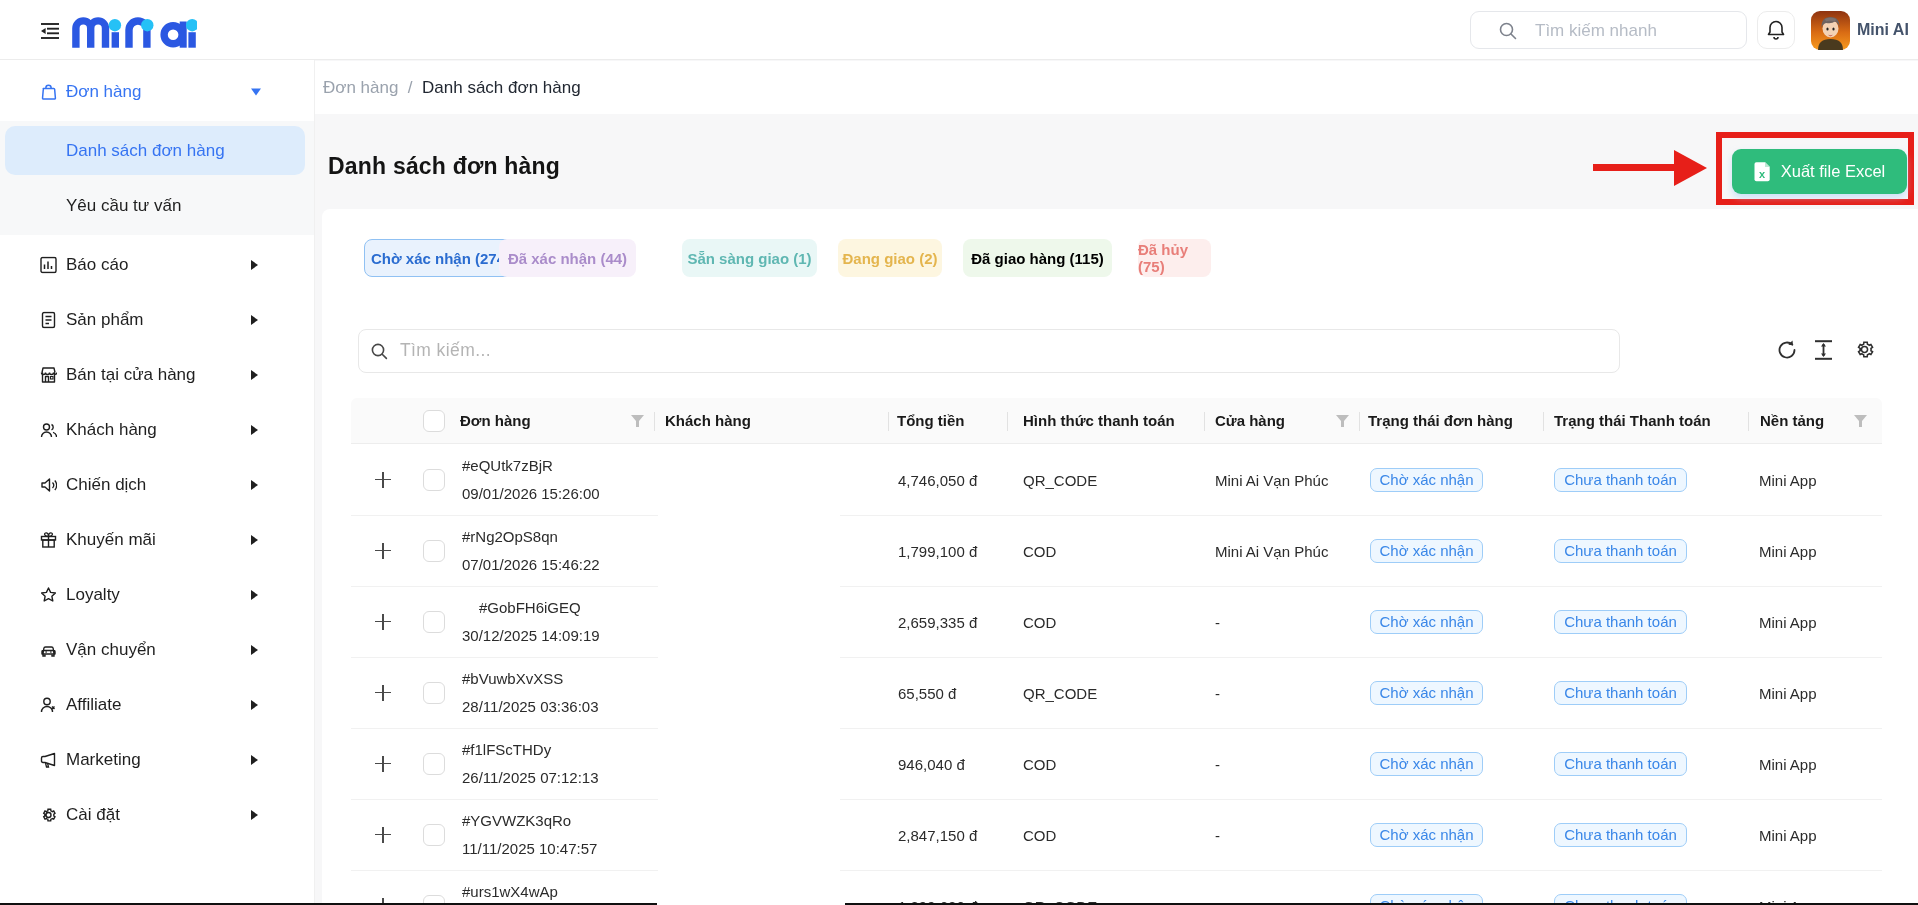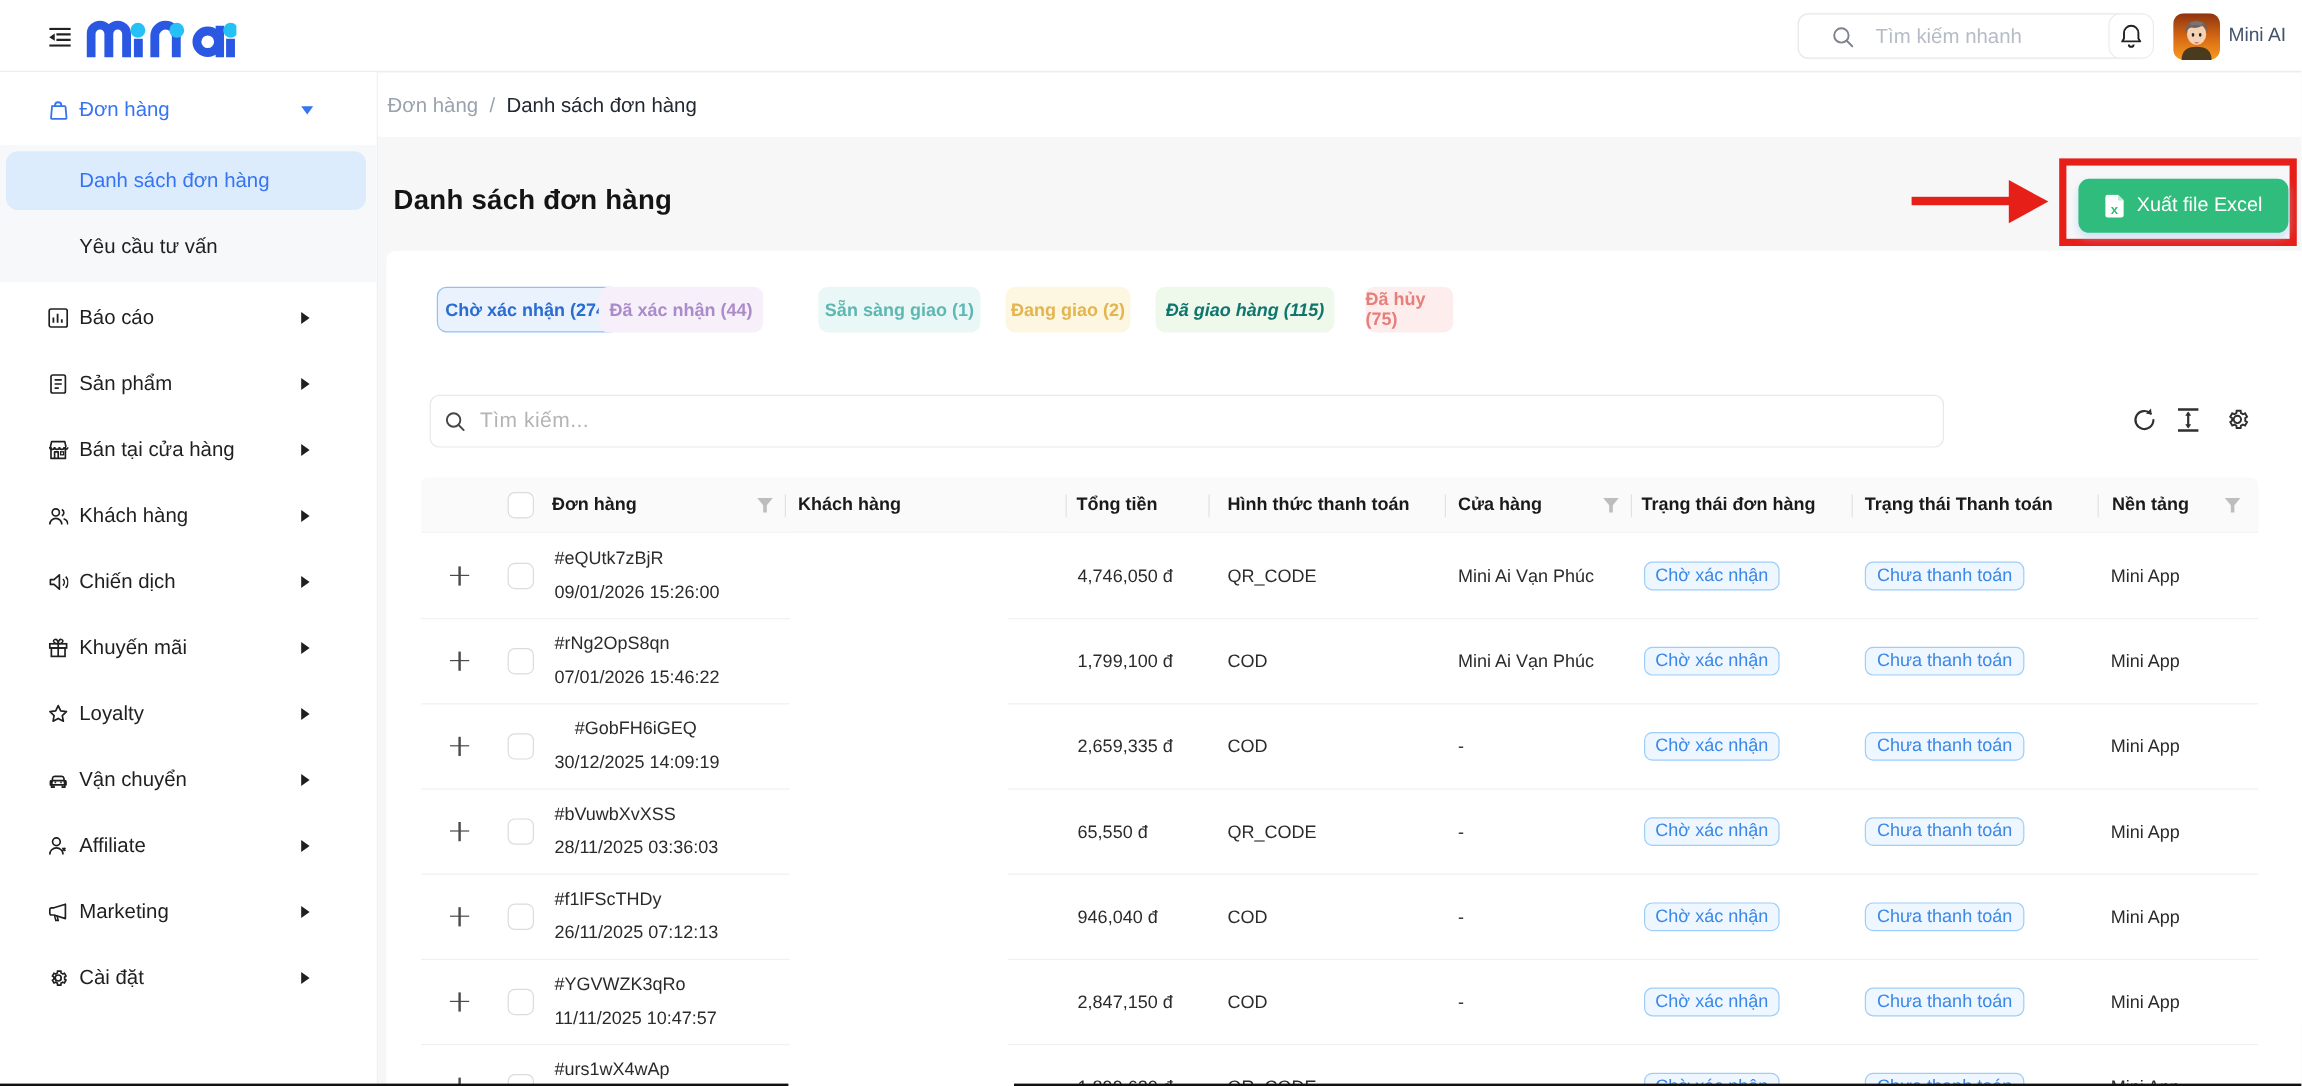"Tìm kiếm nhanh" #tb-search { margin-left: 28px -> none }
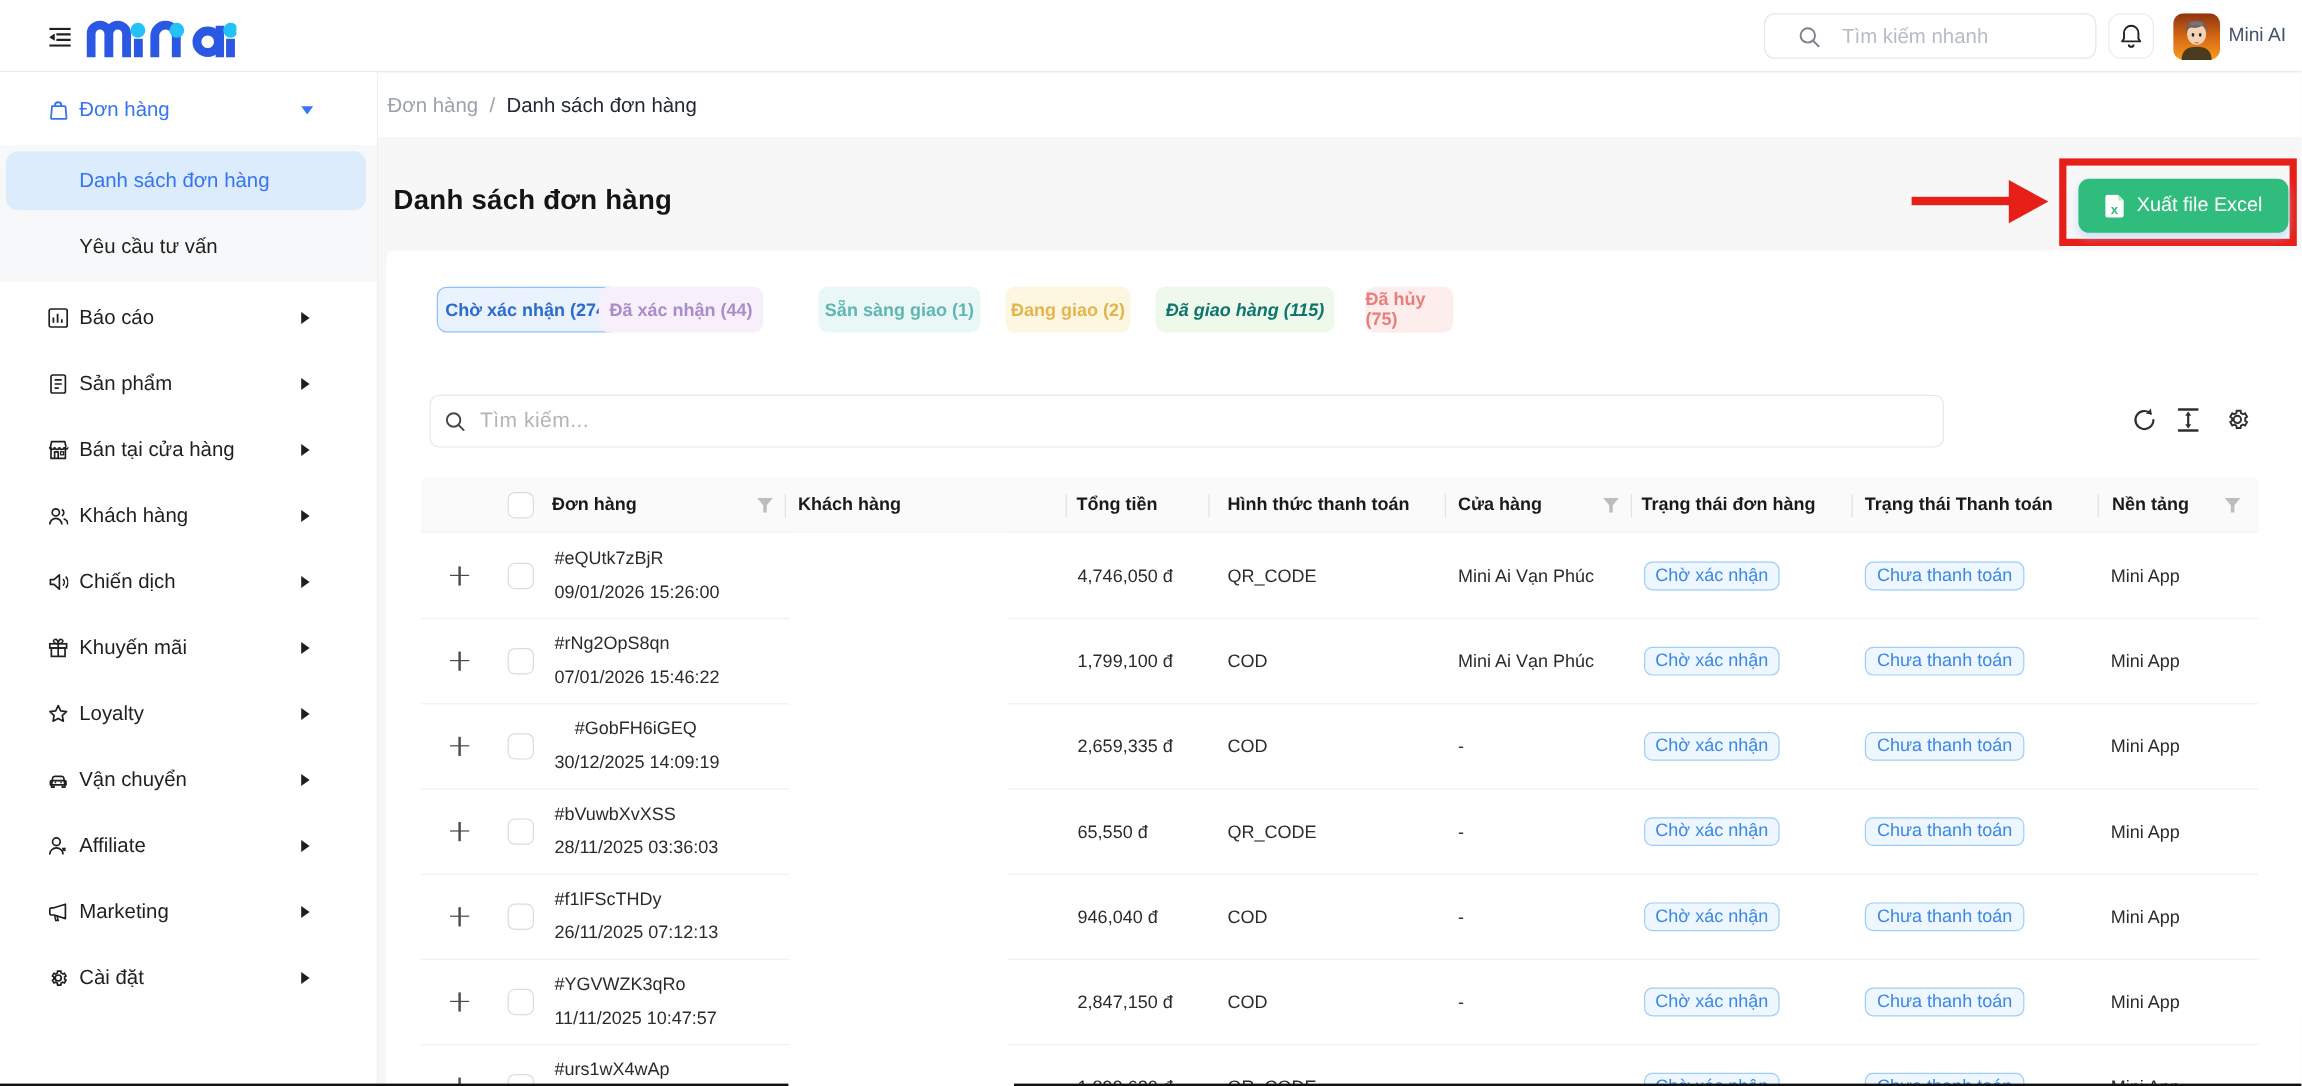"Mini AI" #tb-name { font-weight: normal -> bold }
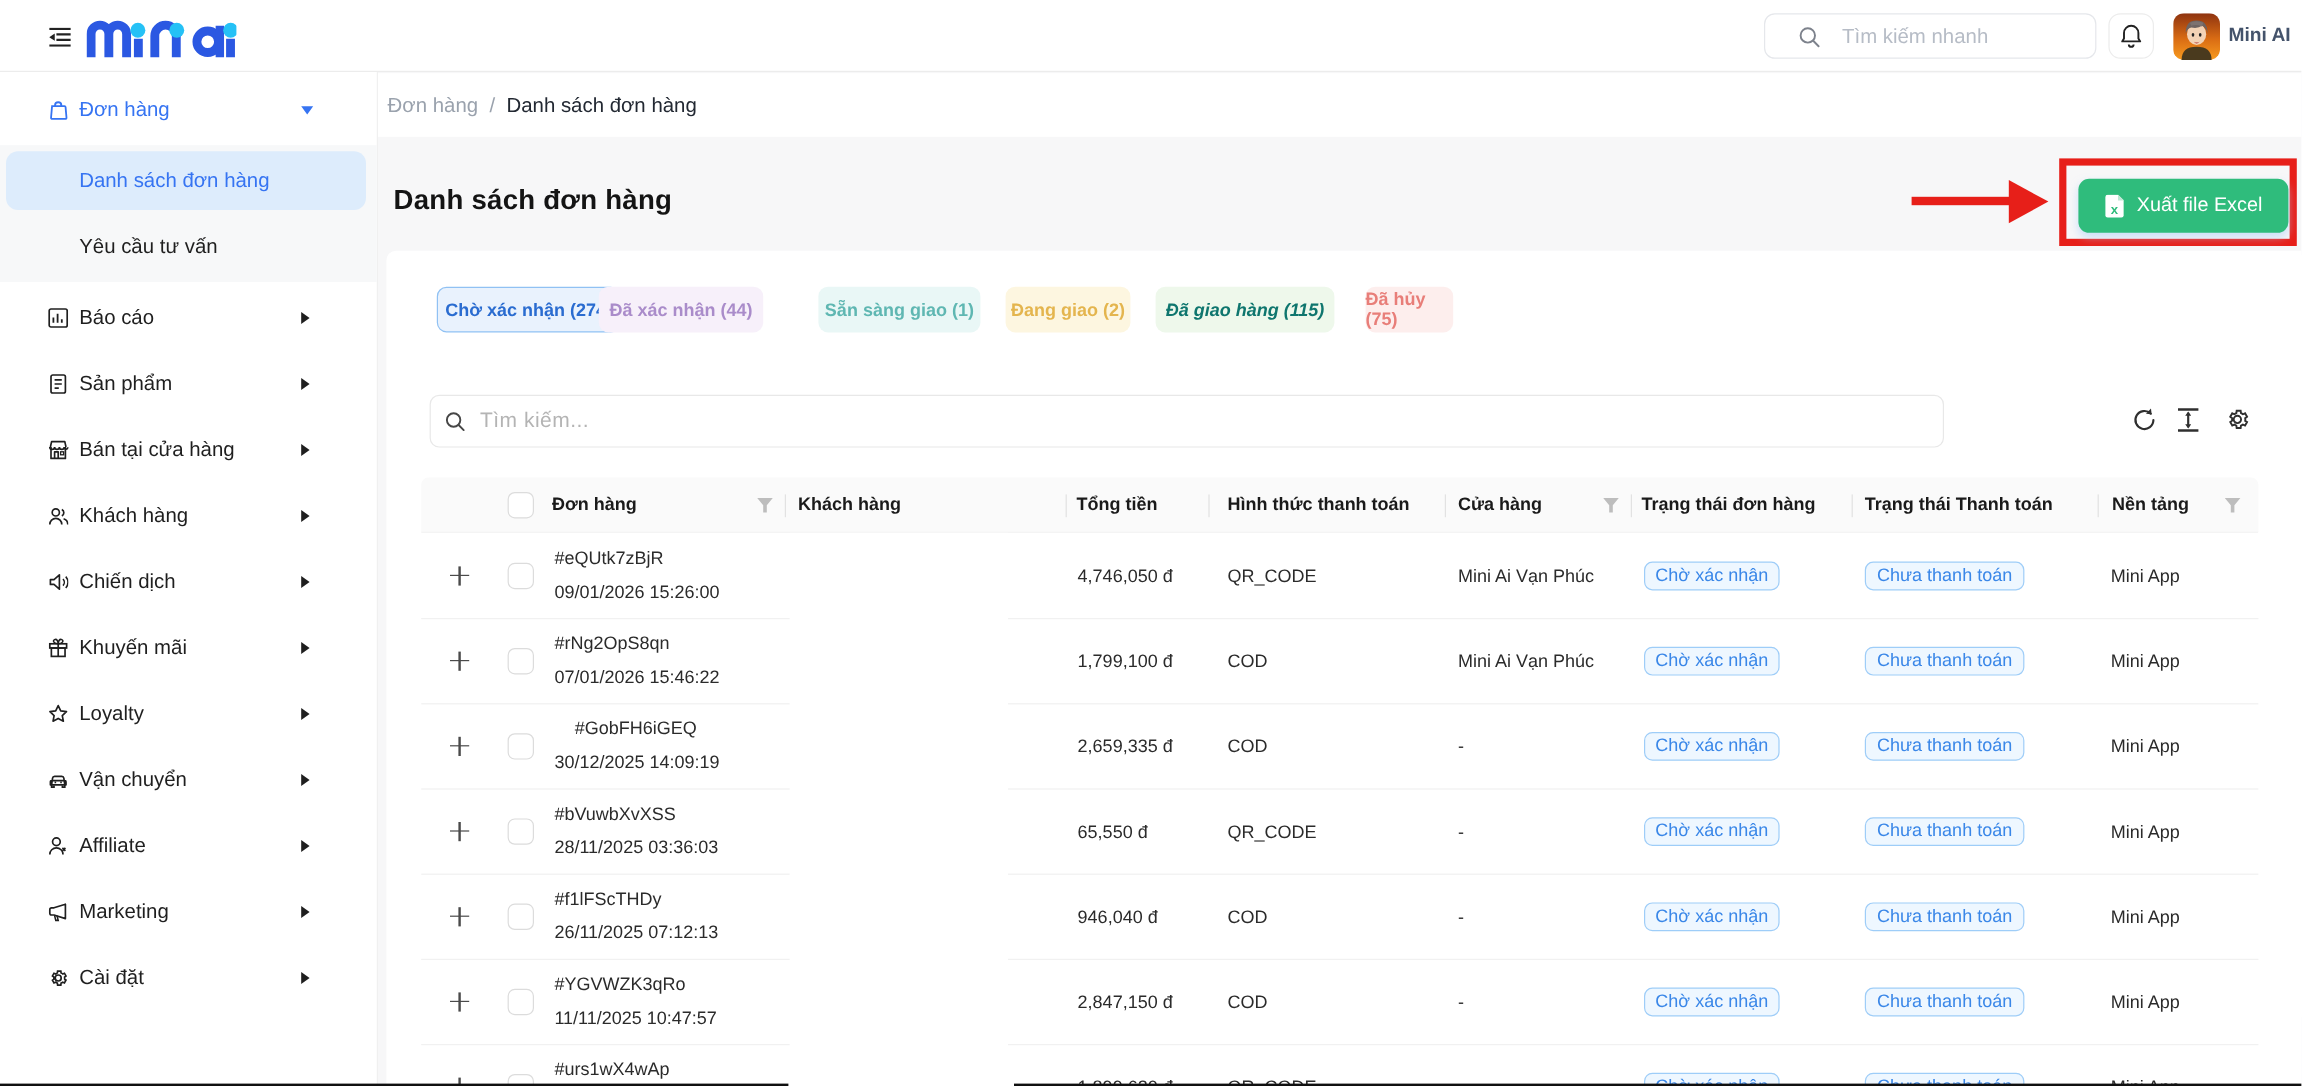"Đã giao hàng (115)" #tab5 { color: #0f766e -> #000000; font-style: italic -> none }
